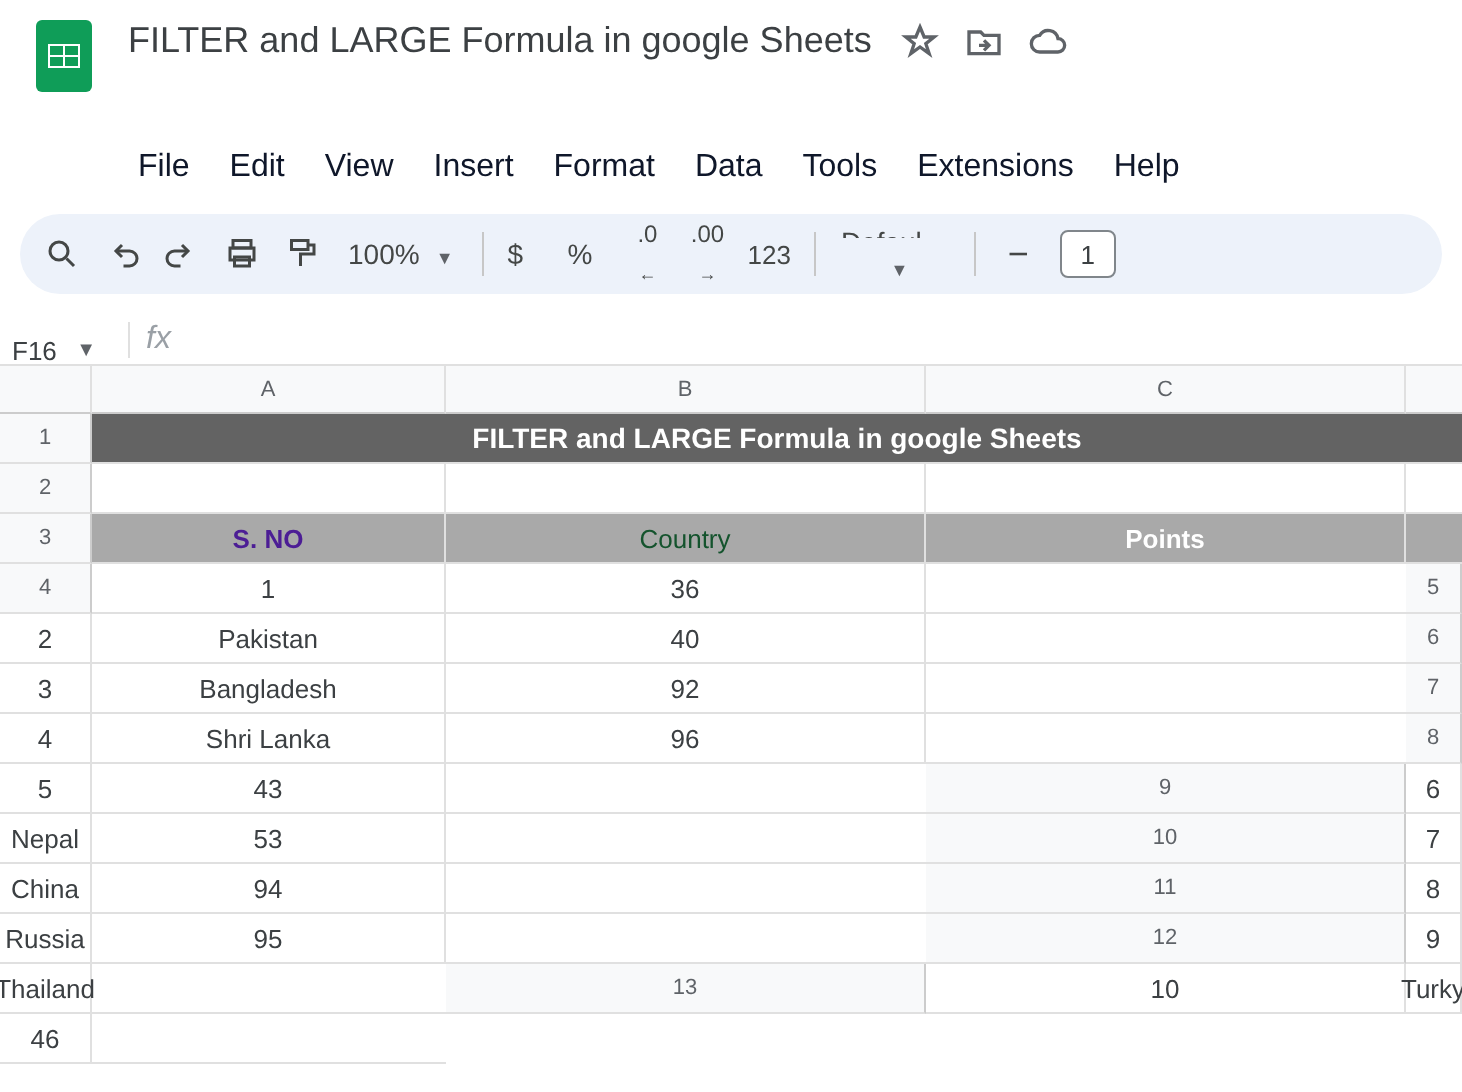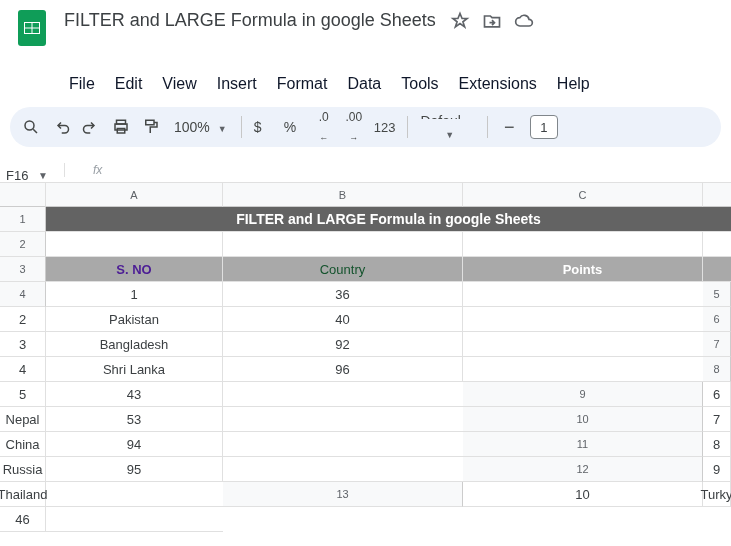"fx" .fx { font-size: 12px -> 16px; padding-left: 28px -> 8px }
